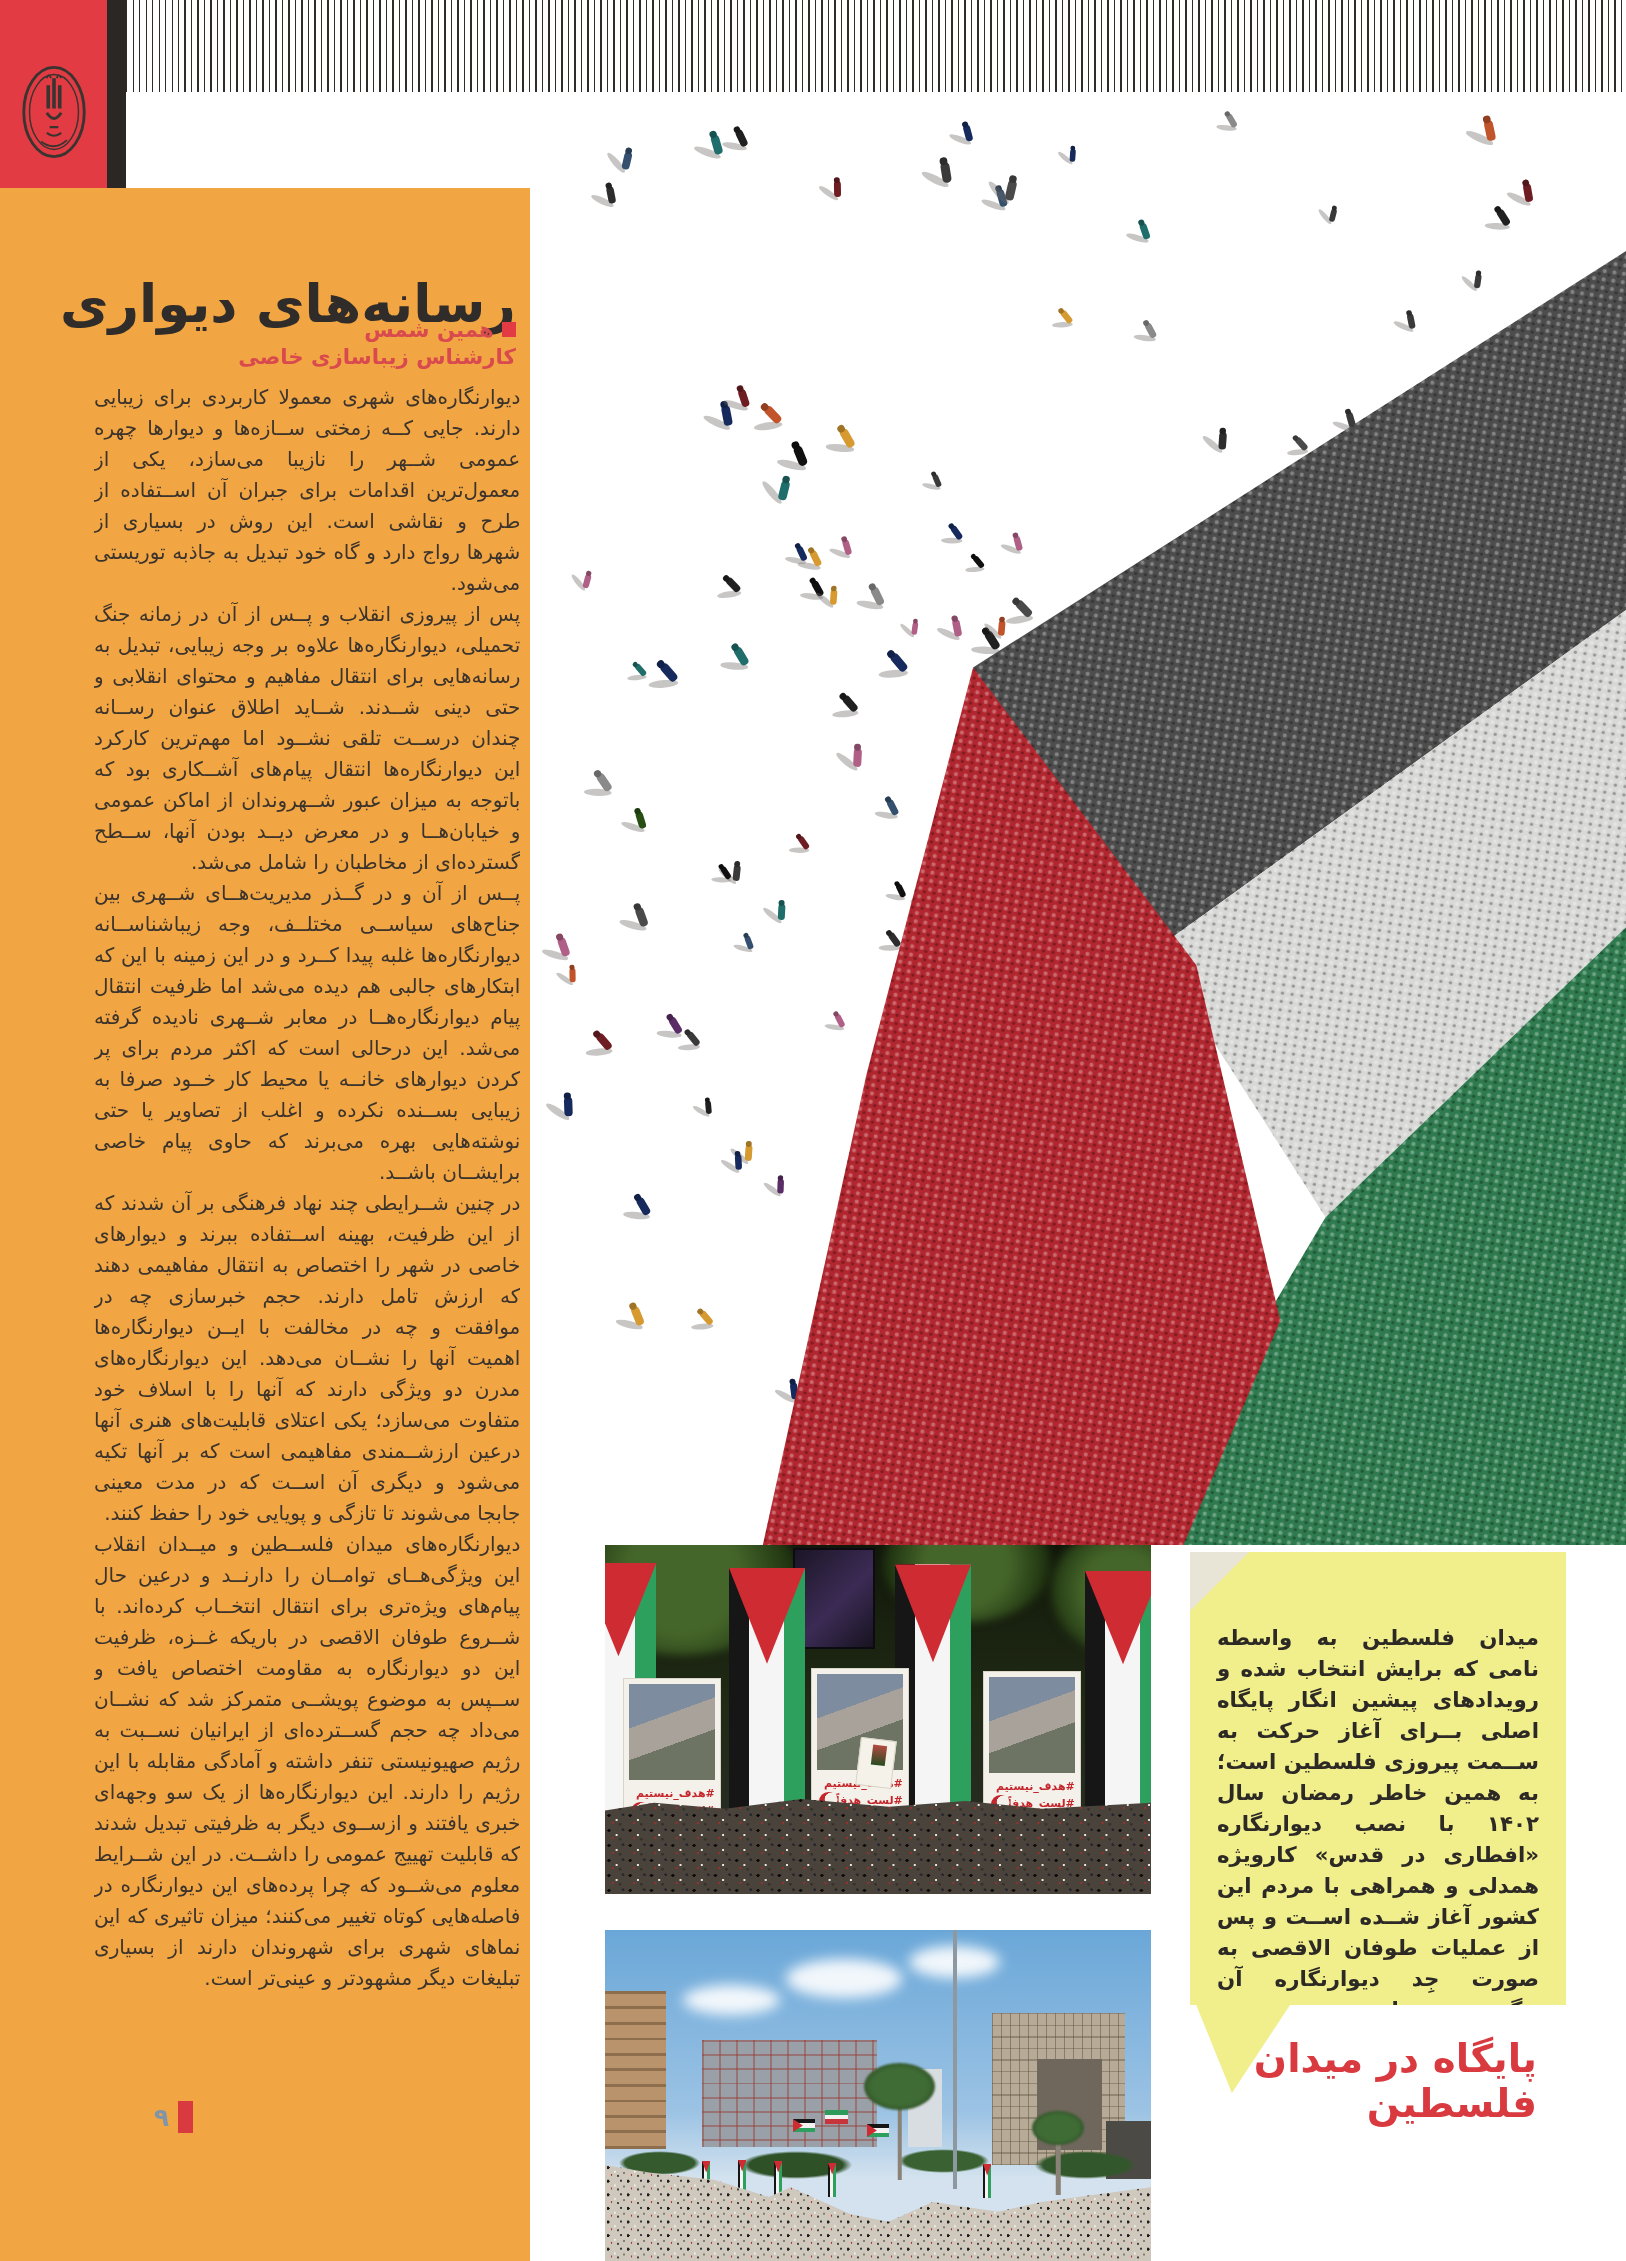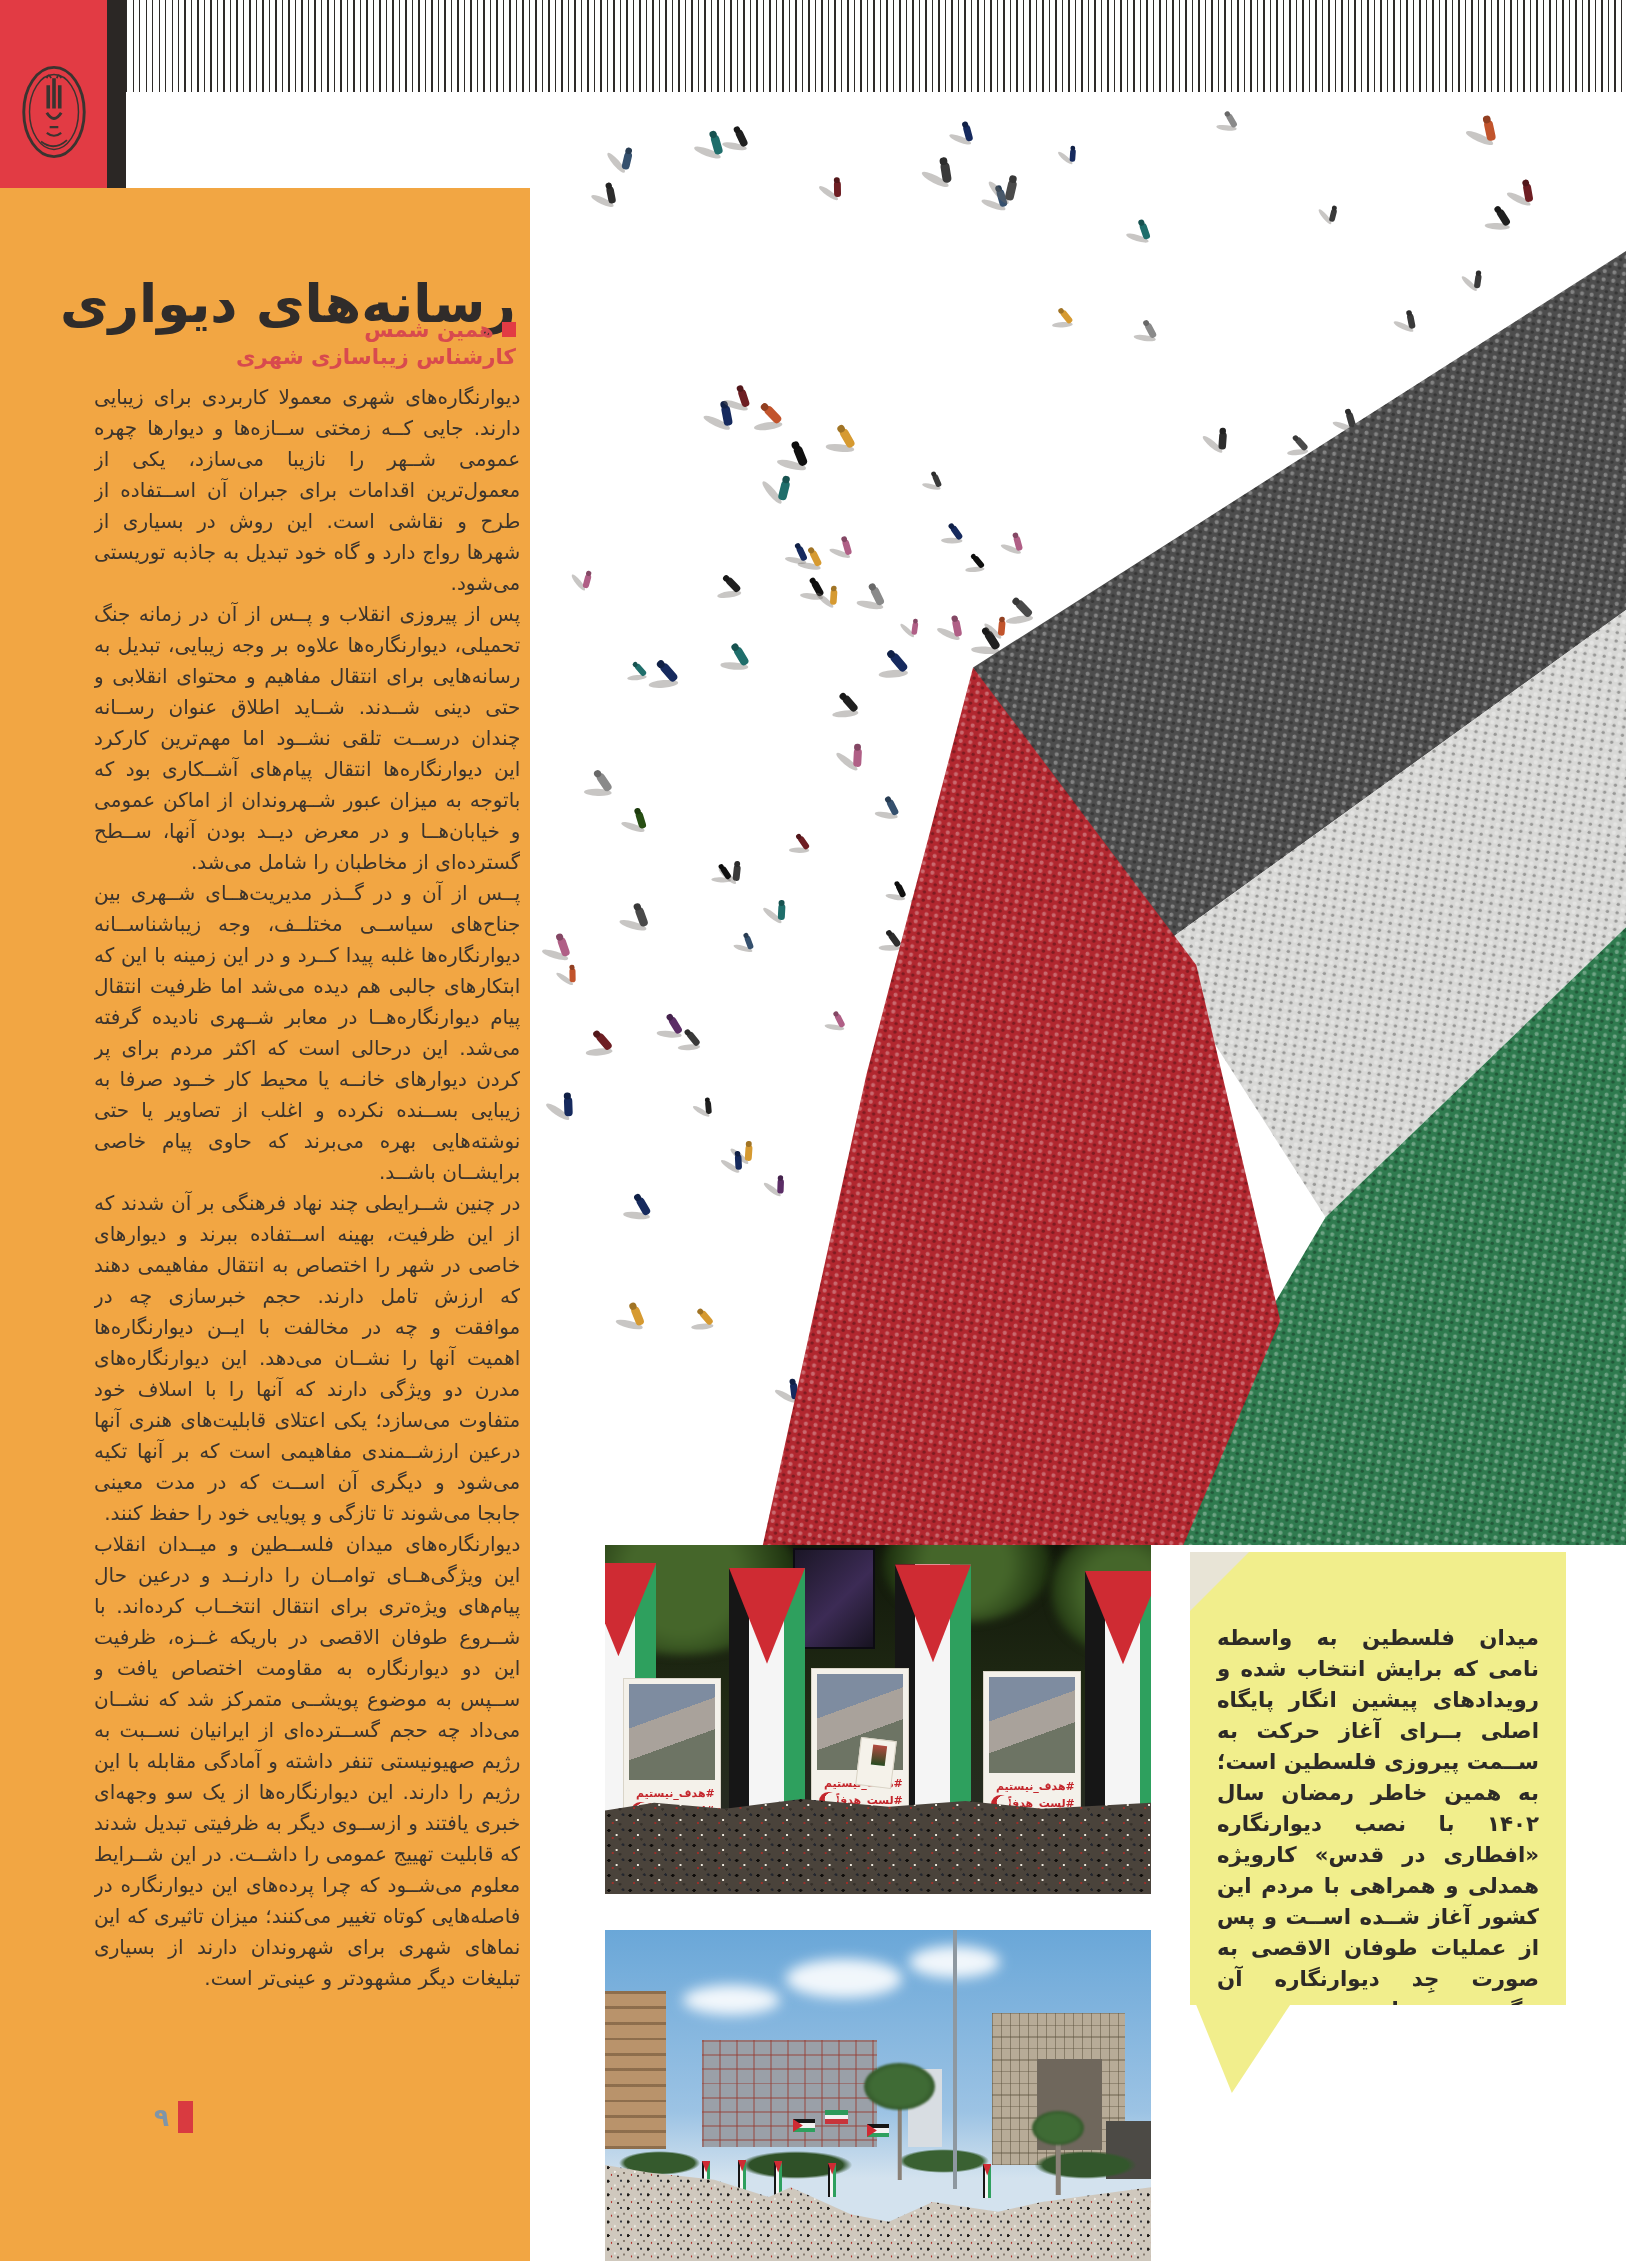"کارشناس زیباسازی شهری" div.author-role { text: شهری -> خاصی }
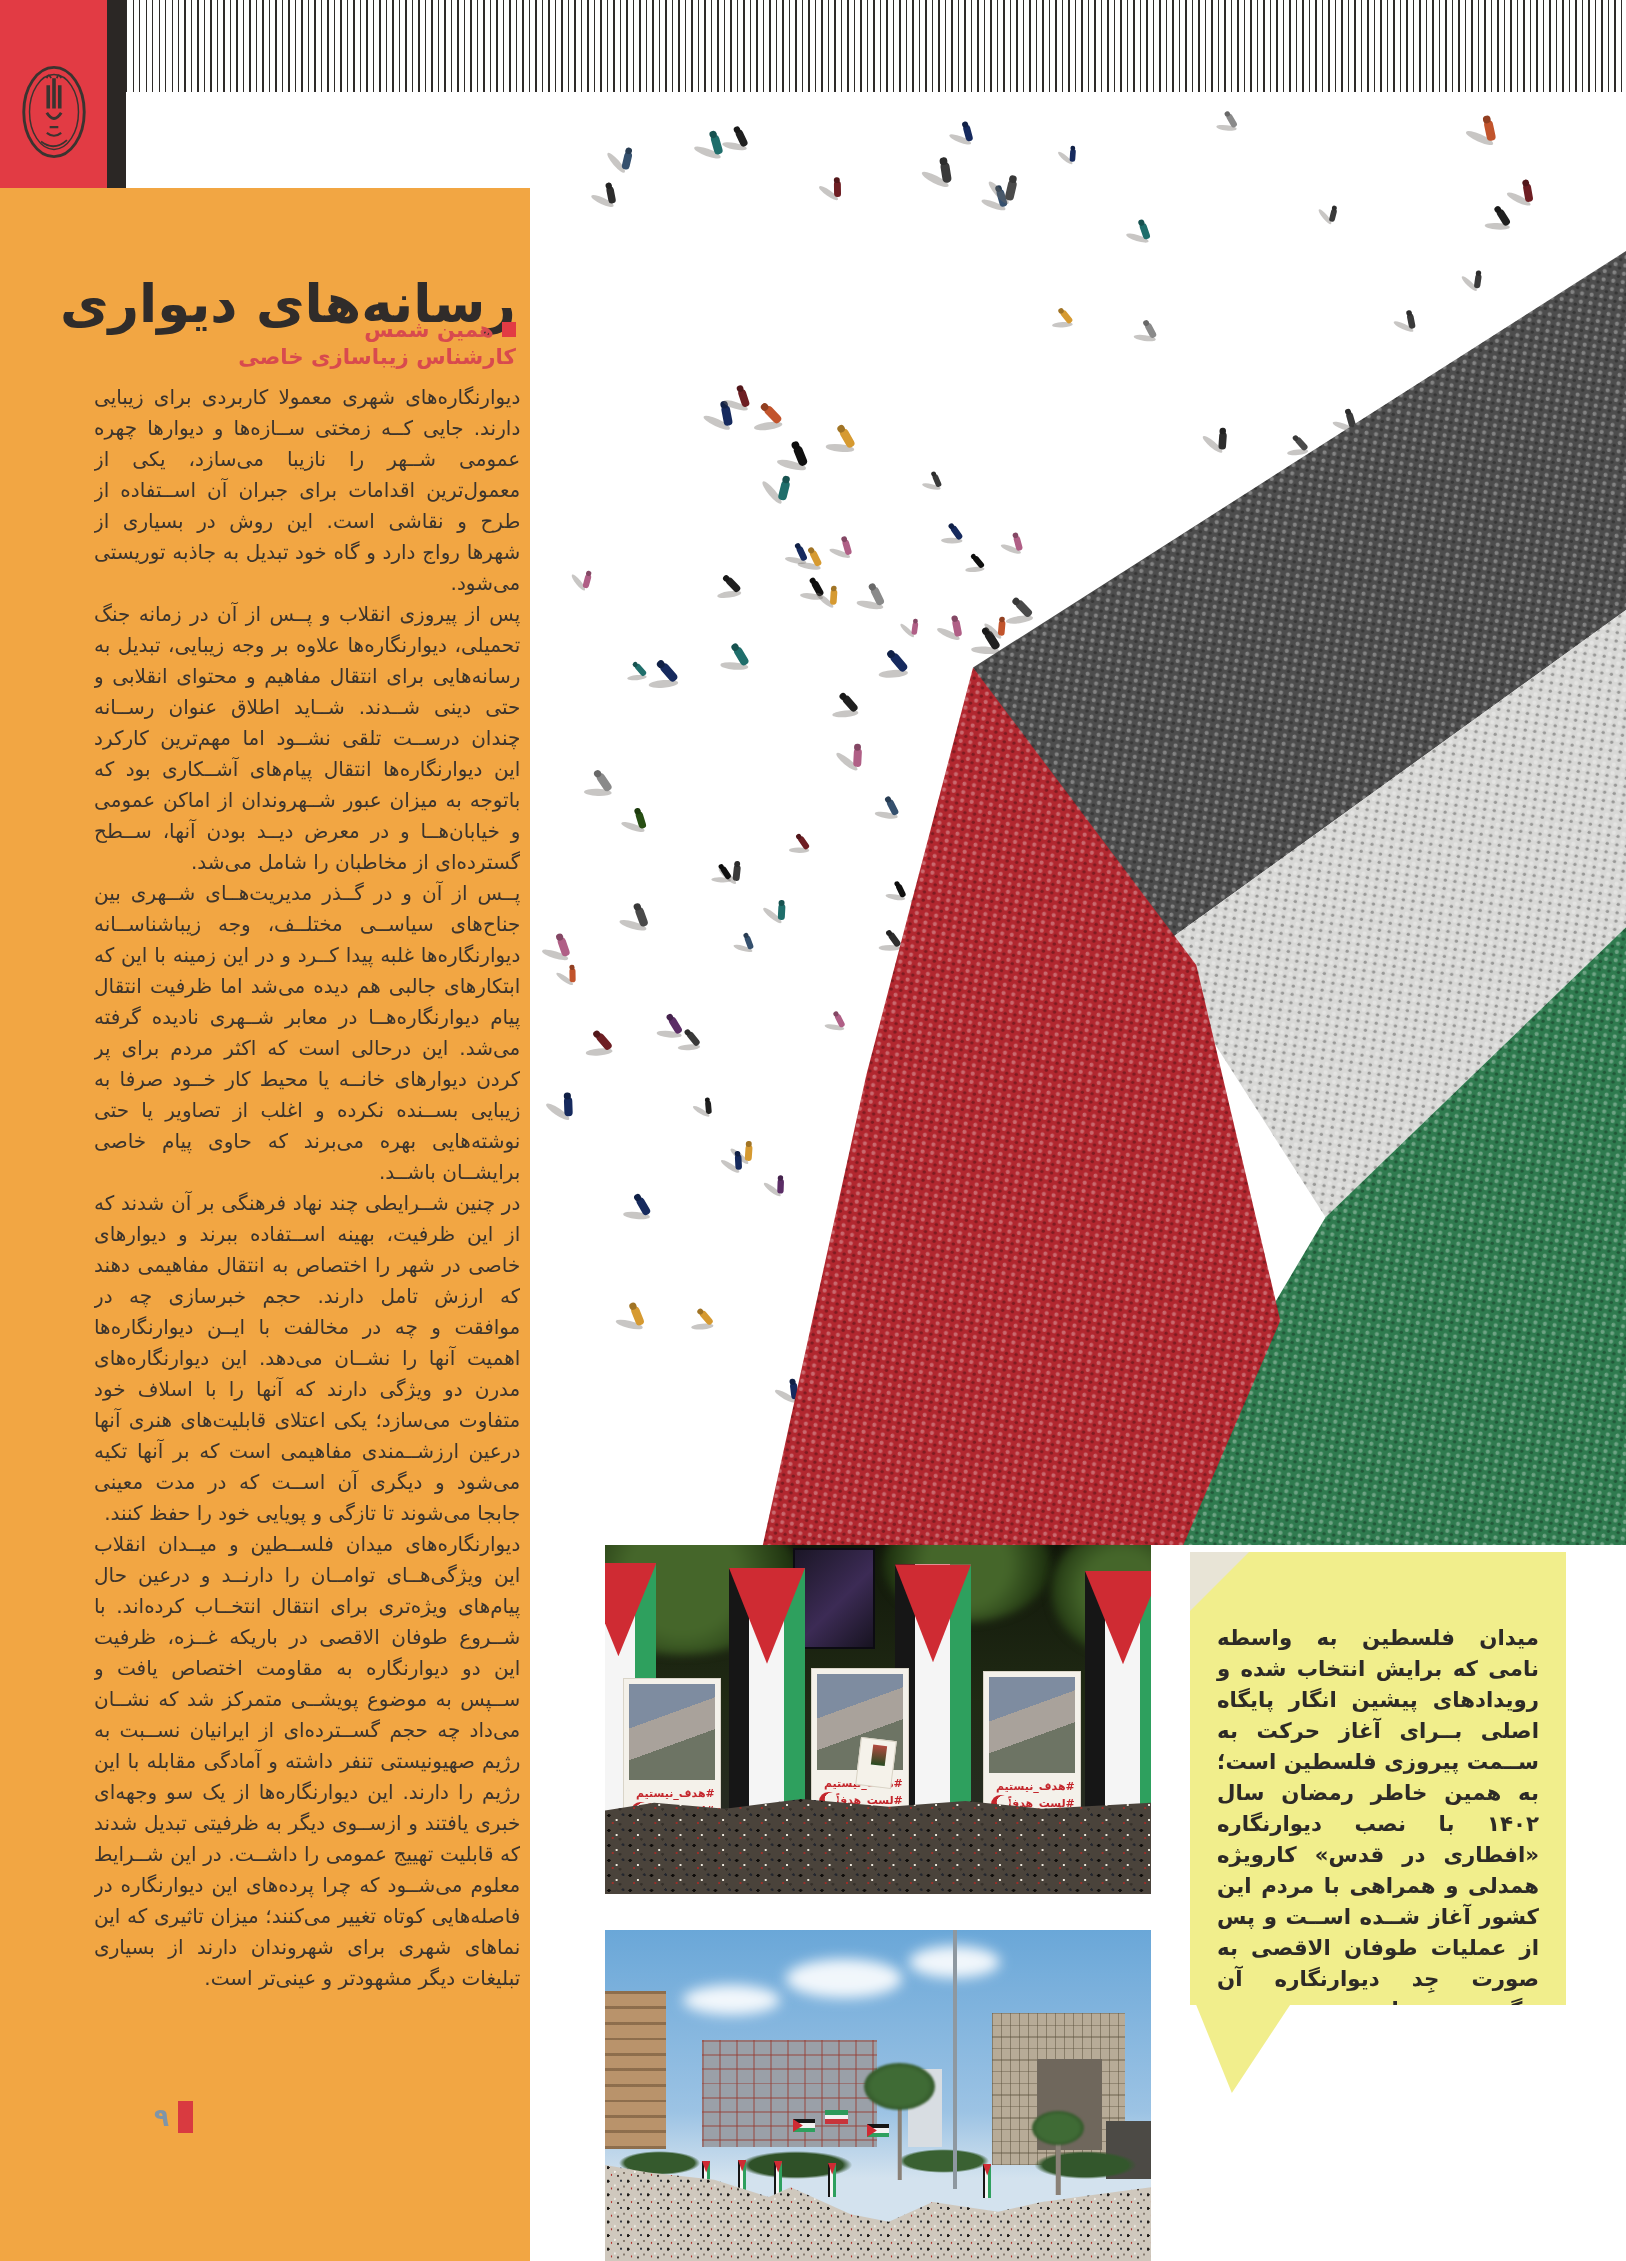"پایگاه در میدان فلسطین" div.section-heading { html: none -> <div>پایگاه در میدان فلسطین</div> }
